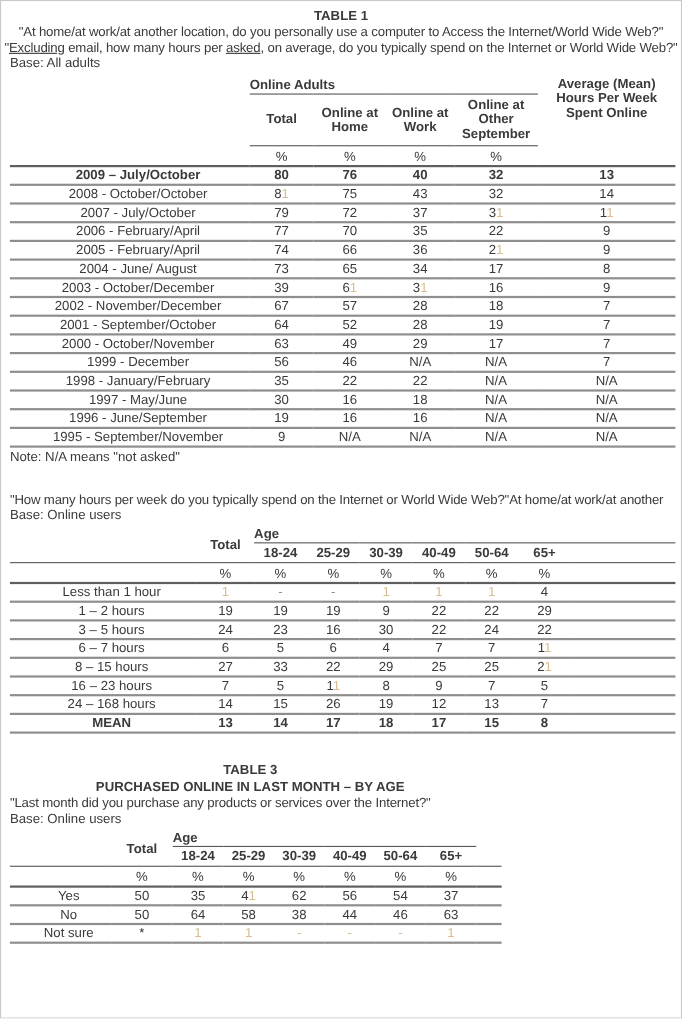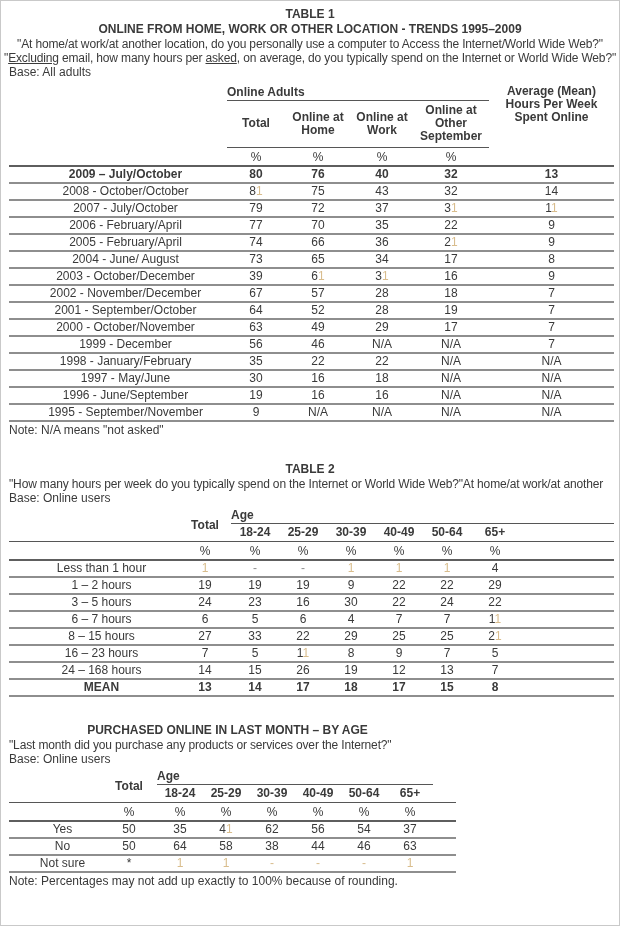"ONLINE FROM HOME, WORK OR" div.hdr { html: <div>ONLINE FROM HOME, WORK OR OTHER LOCATION - TRENDS 1995–2009</div> -> none }
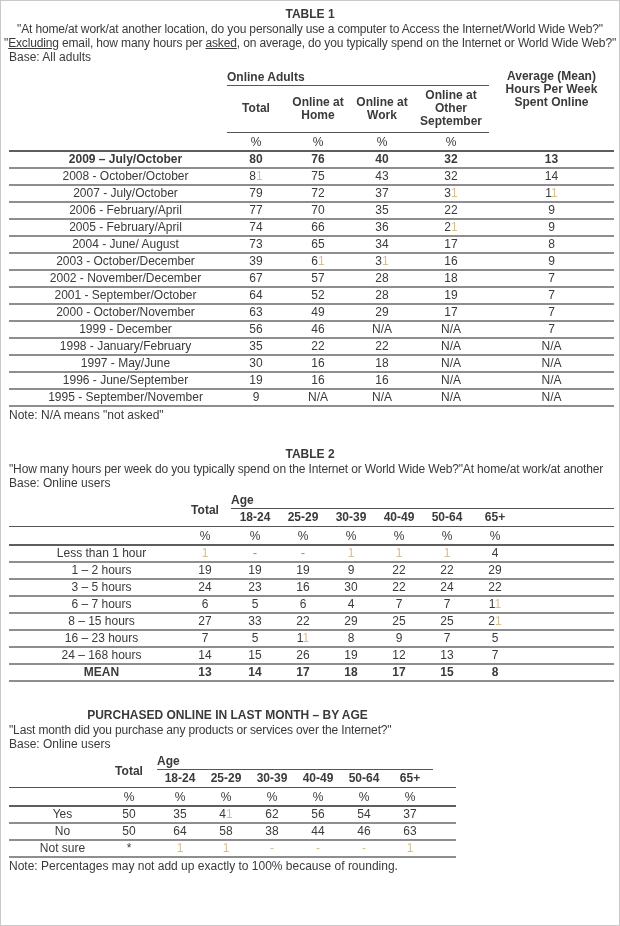"TABLE 2" div.hdr { html: <div>TABLE 2</div> -> none }
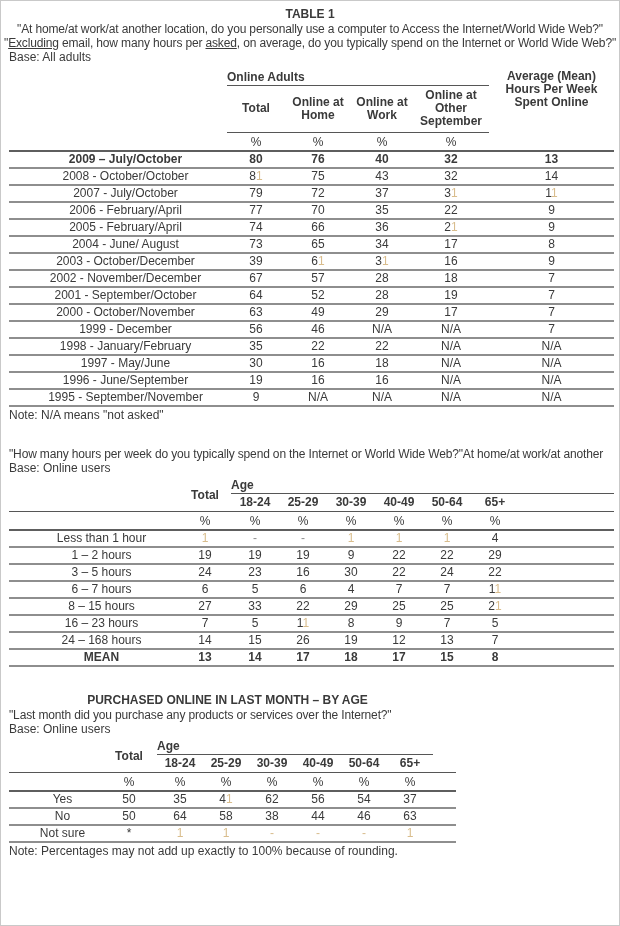"TABLE 3" div.hdr { html: none -> <div>TABLE 3</div> }
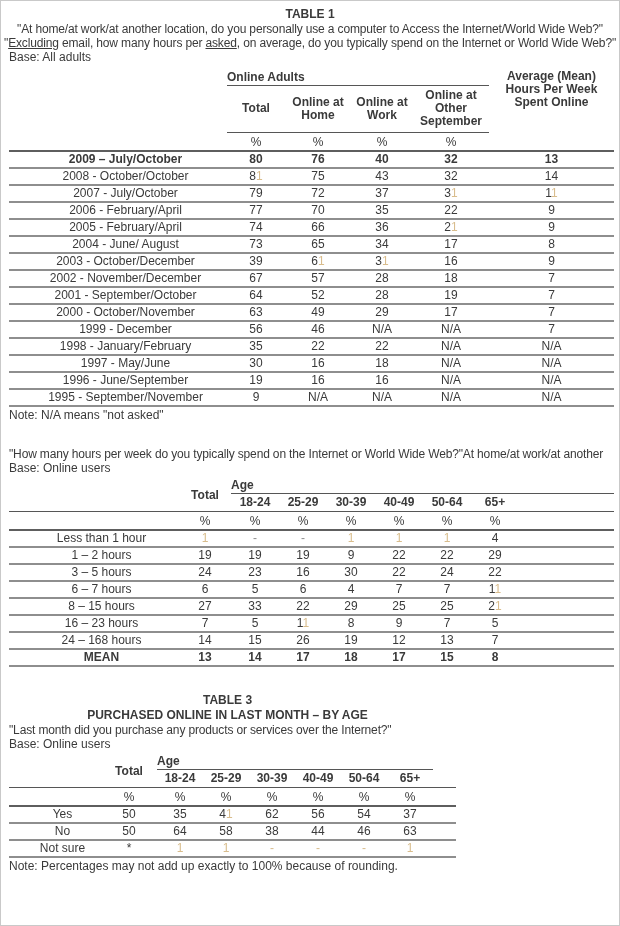"Note: Percentages may not add" div.note { html: <div>Note: Percentages may not add up exactly to 100% because of rounding.</div> -> none }
